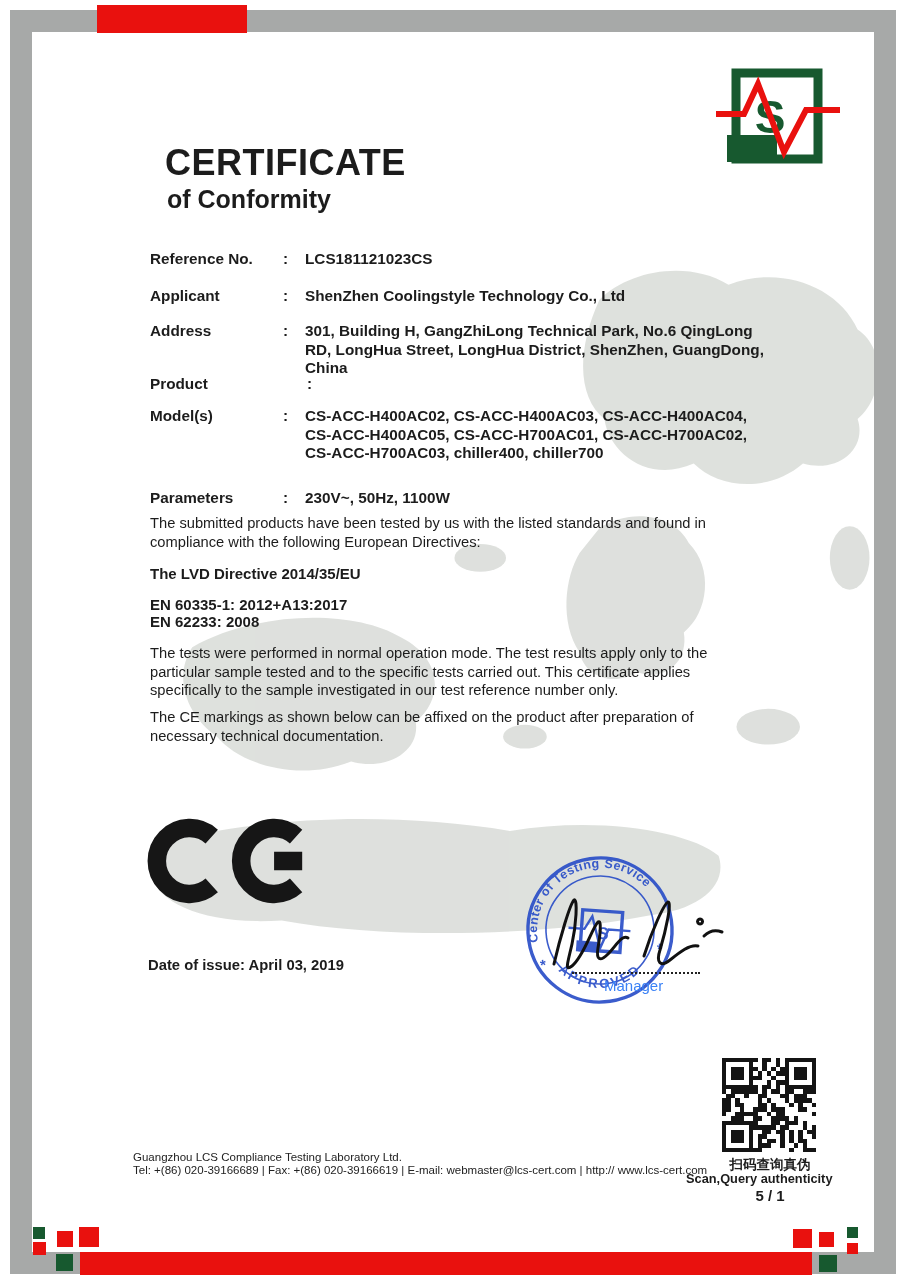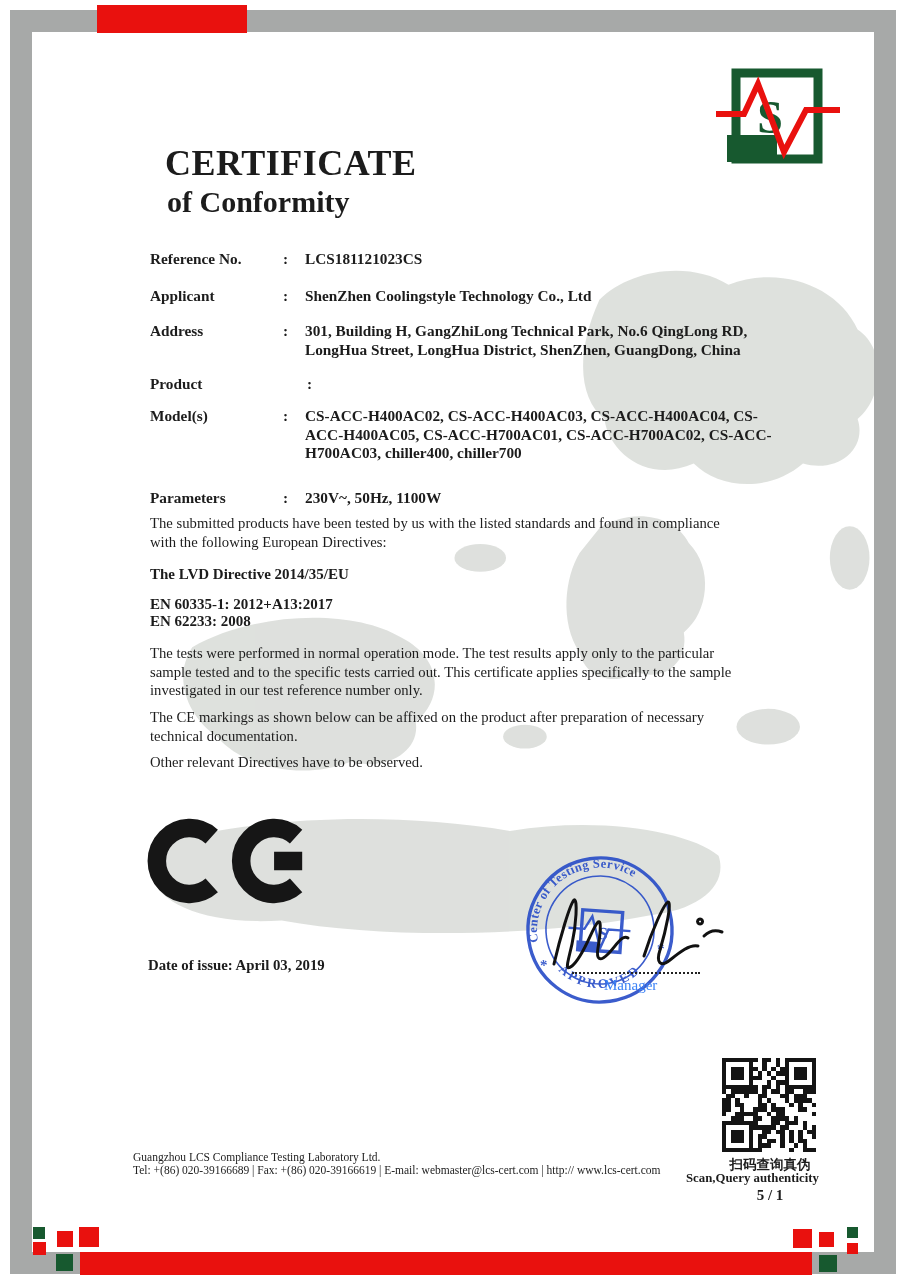"CERTIFICATE" .page { font-family: Liberation Serif, serif -> Liberation Sans, sans-serif }
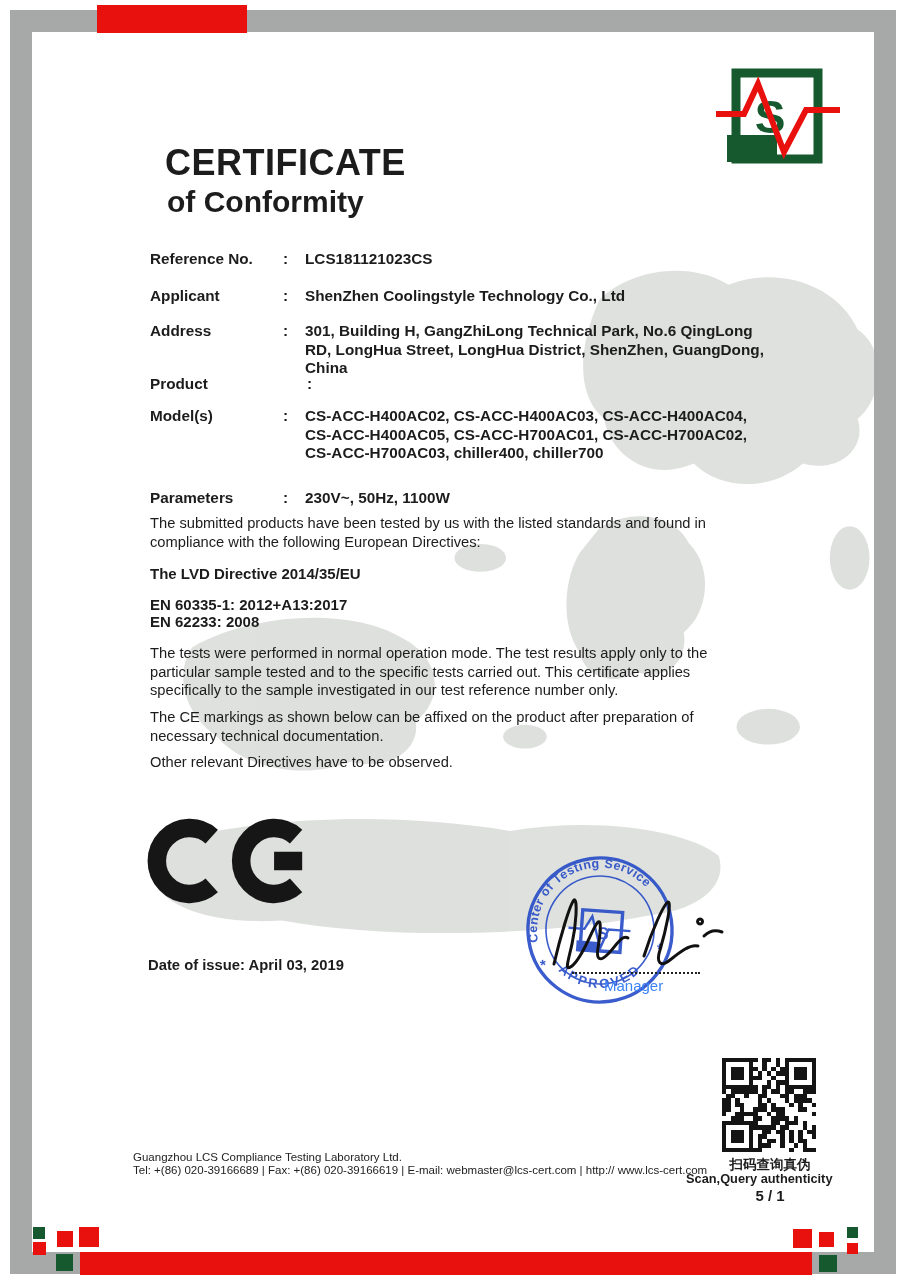"of Conformity" .subtitle { font-size: 30px -> 25px }
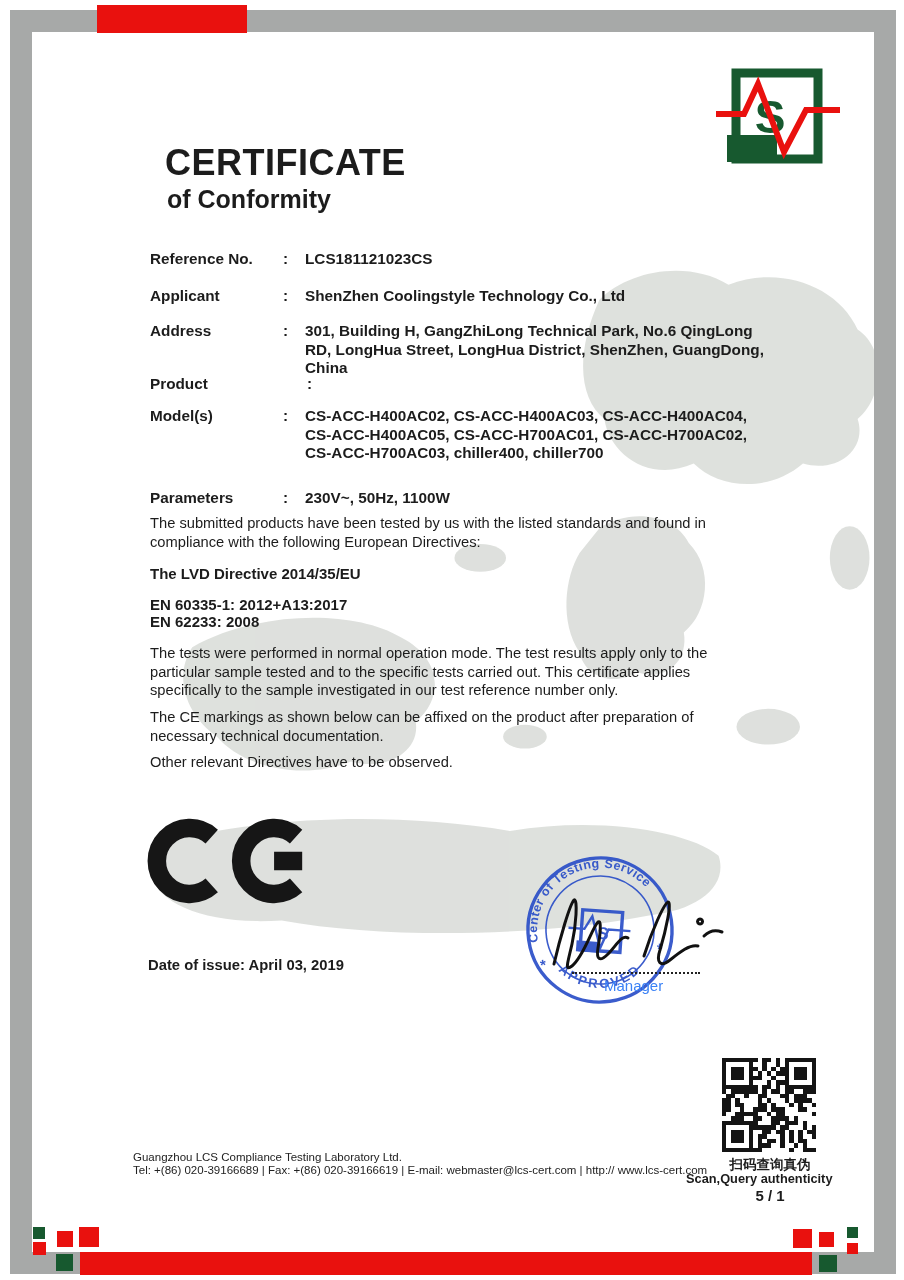"Other relevant Directives have to" div.para { html: <div>Other relevant Directives have to be observed.</div> -> none }
